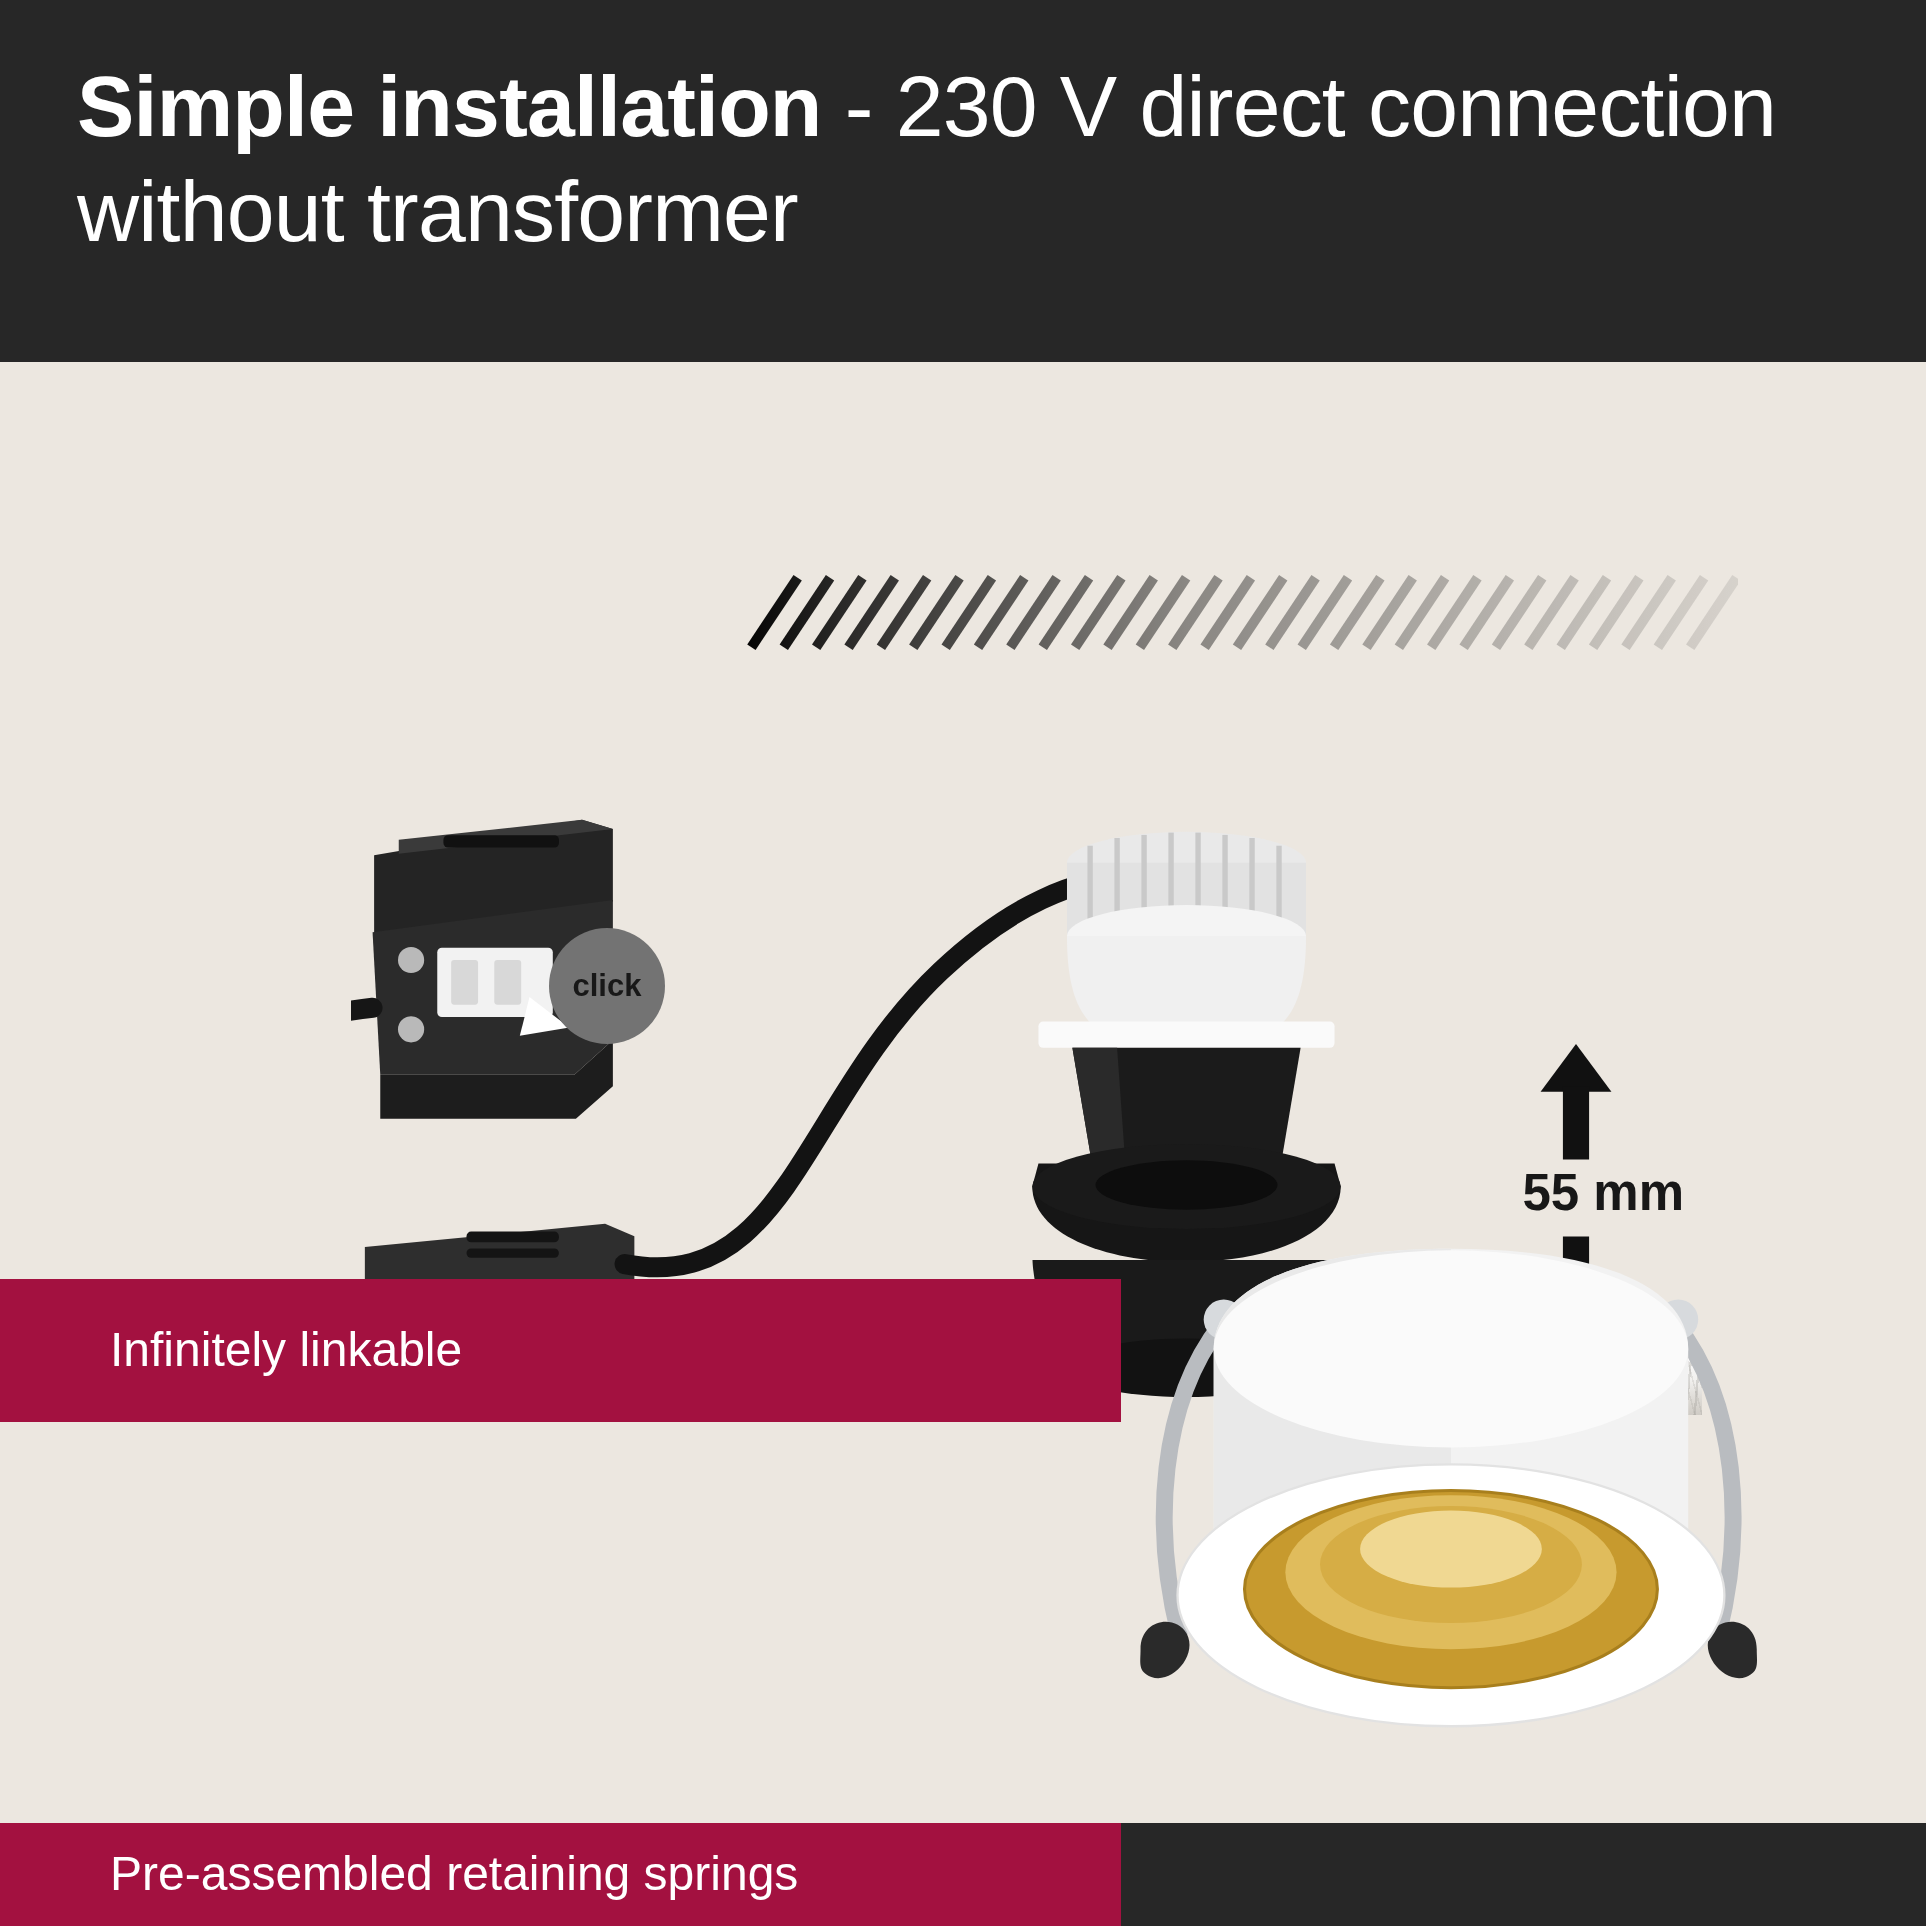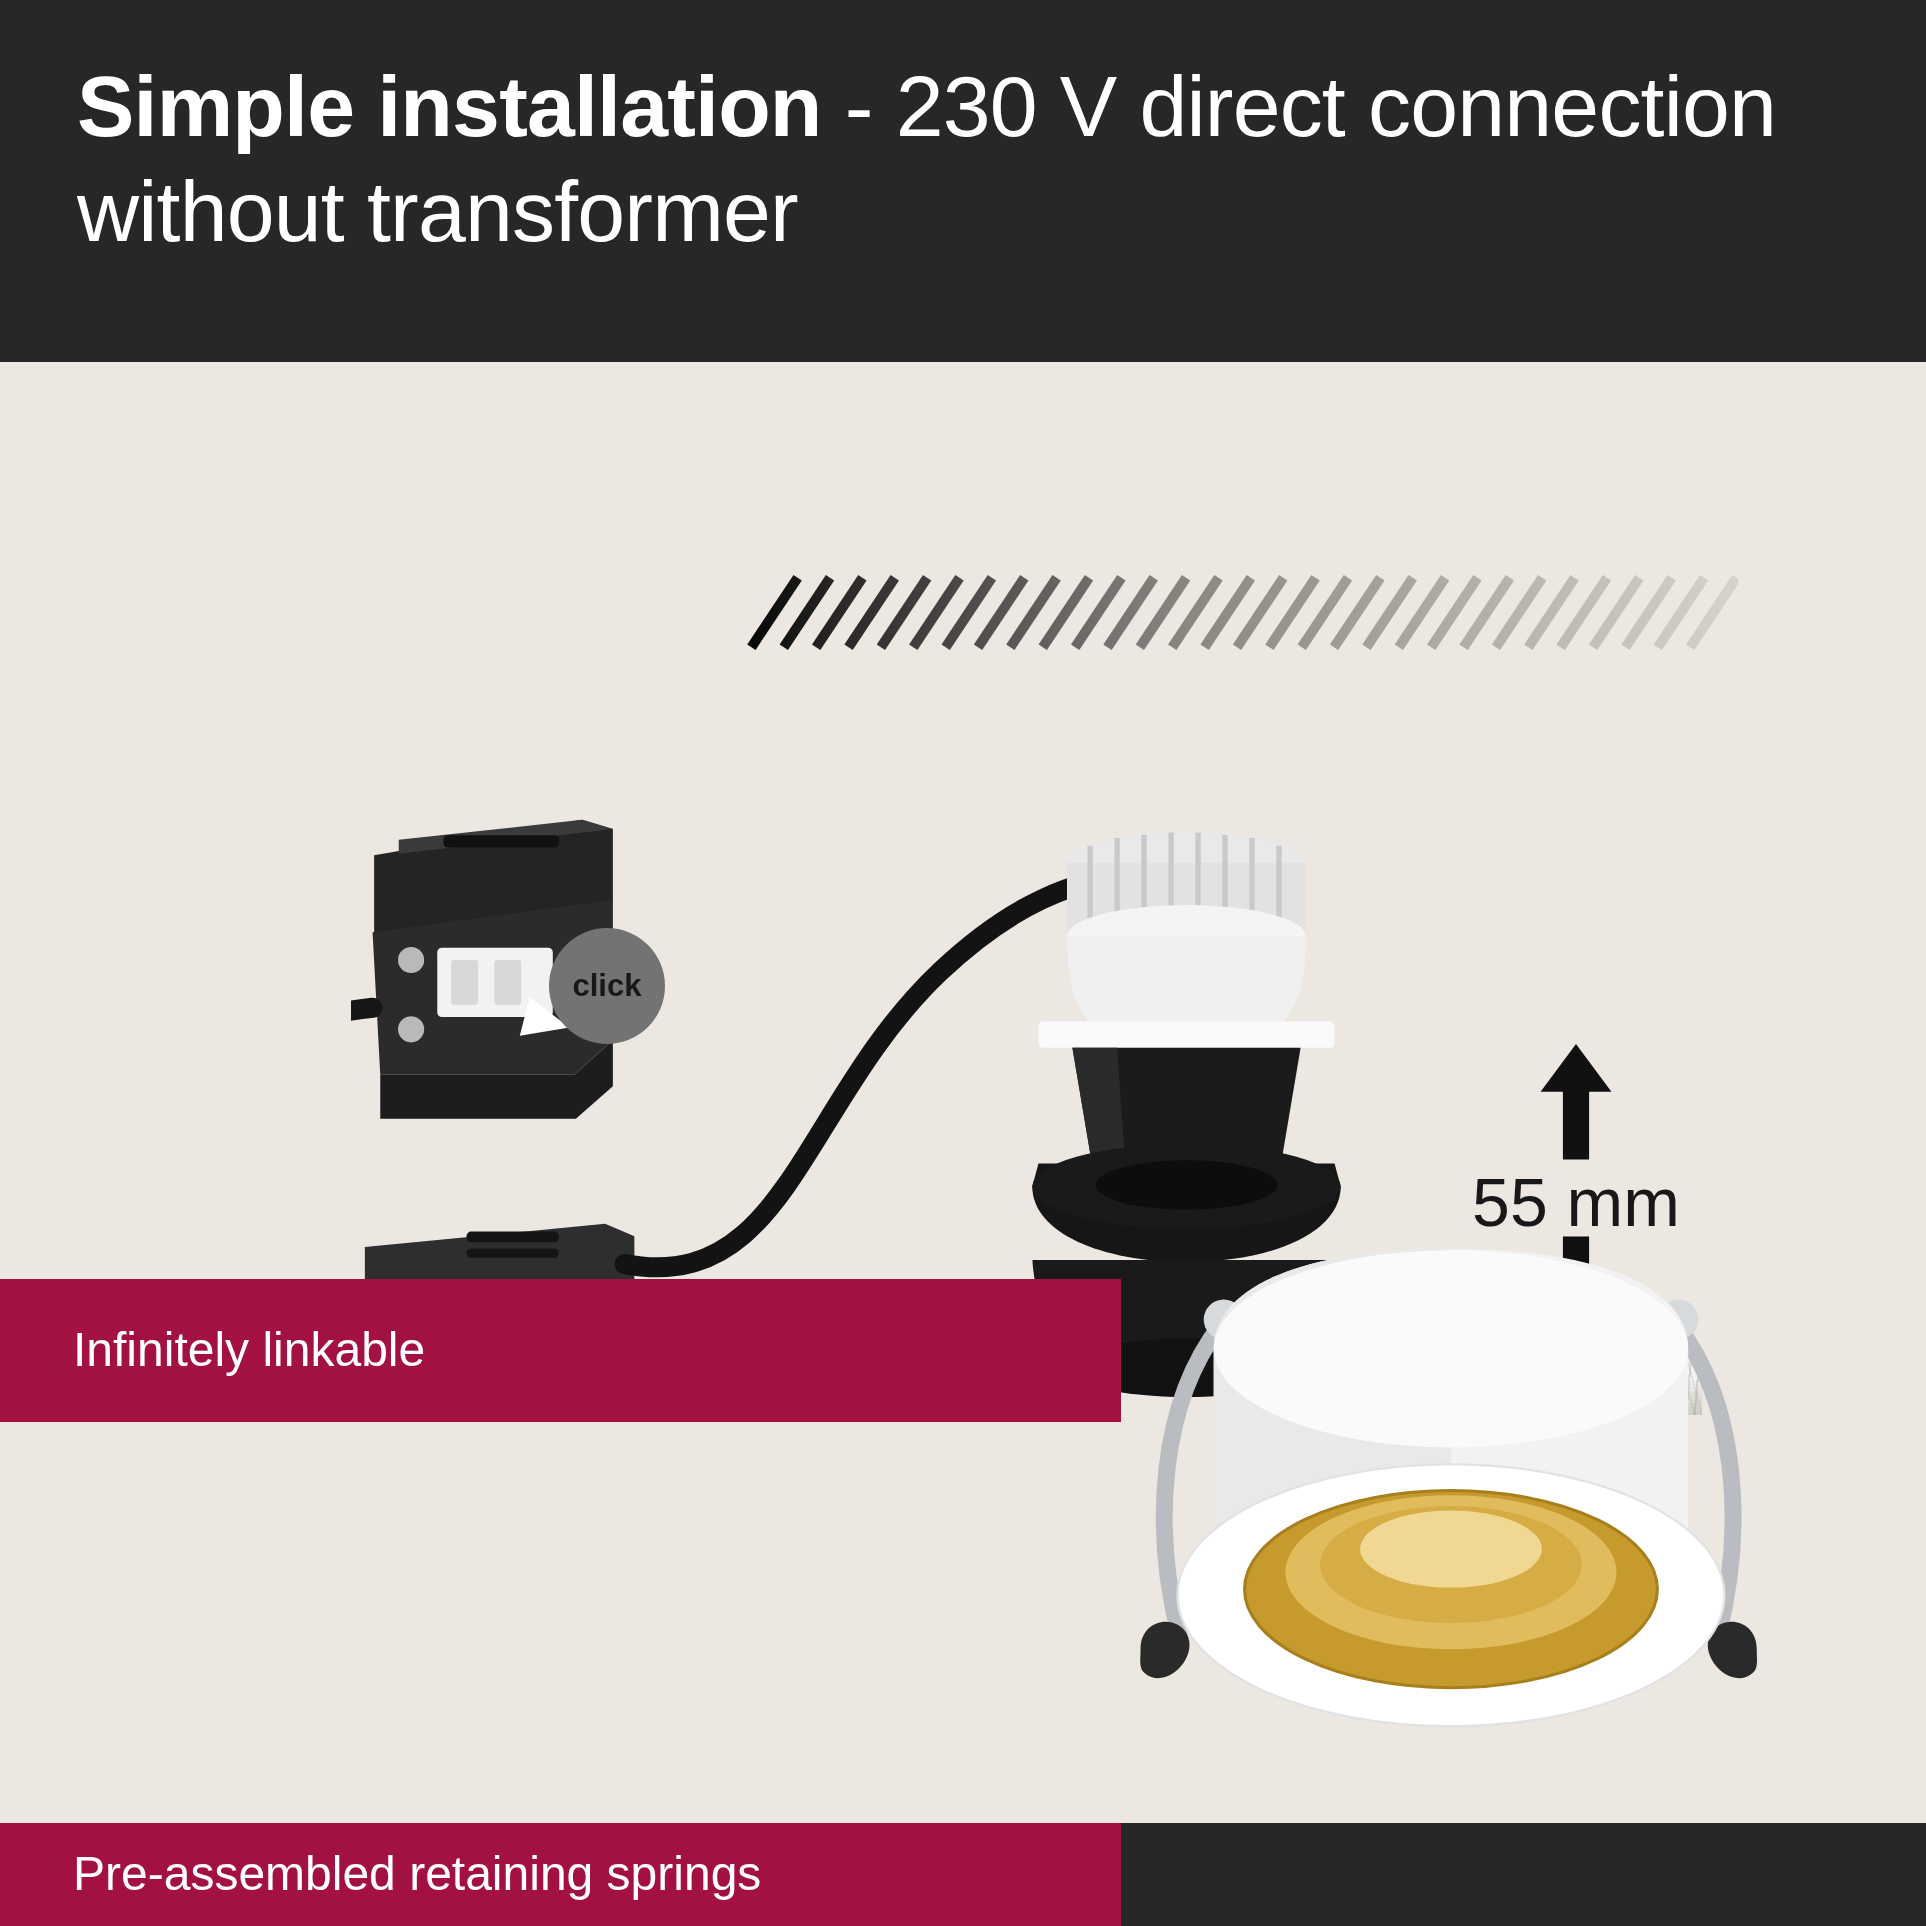"55 mm" .dim-label { font-size: 68px -> 51px; font-weight: 400 -> 700; text-align: center -> right }
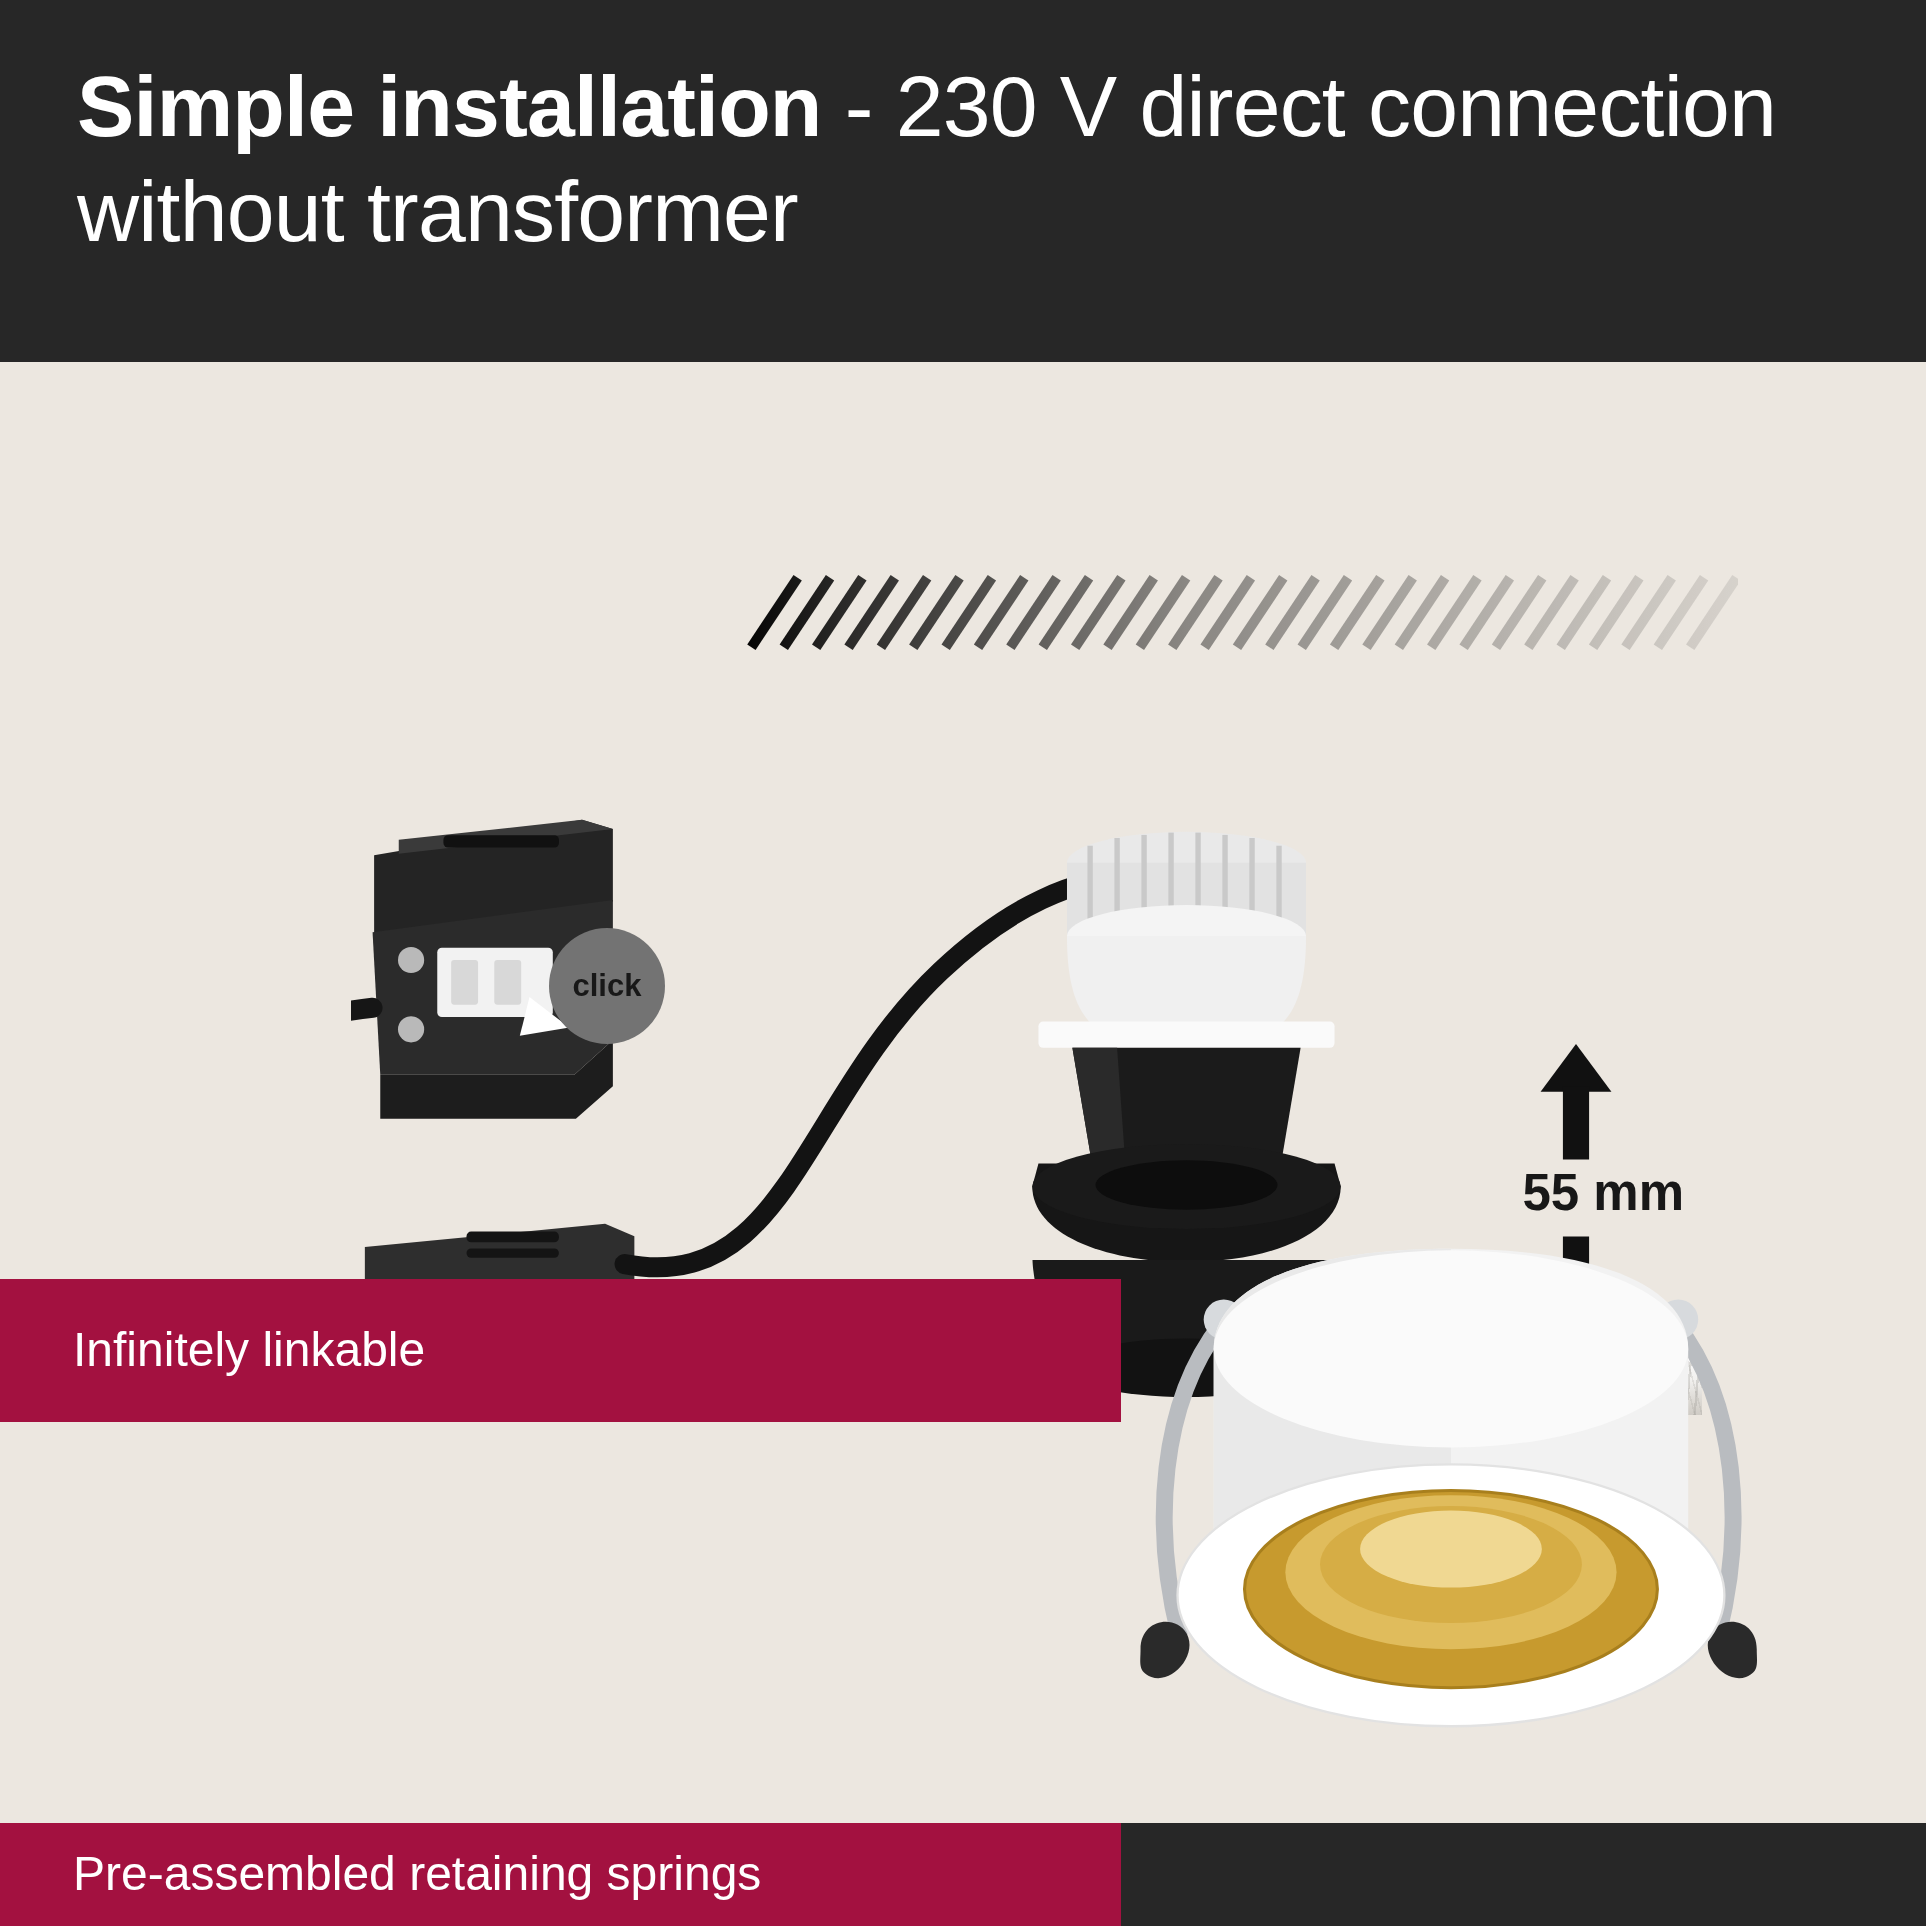"Infinitely linkable" .bar { padding-left: 73px -> 110px }
